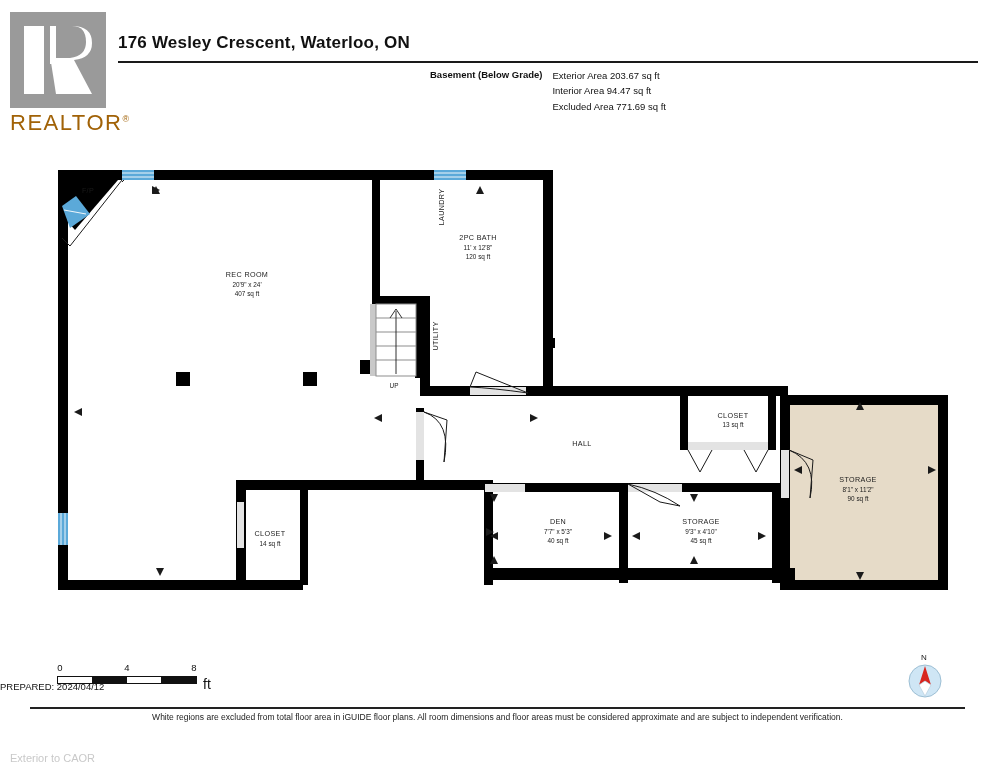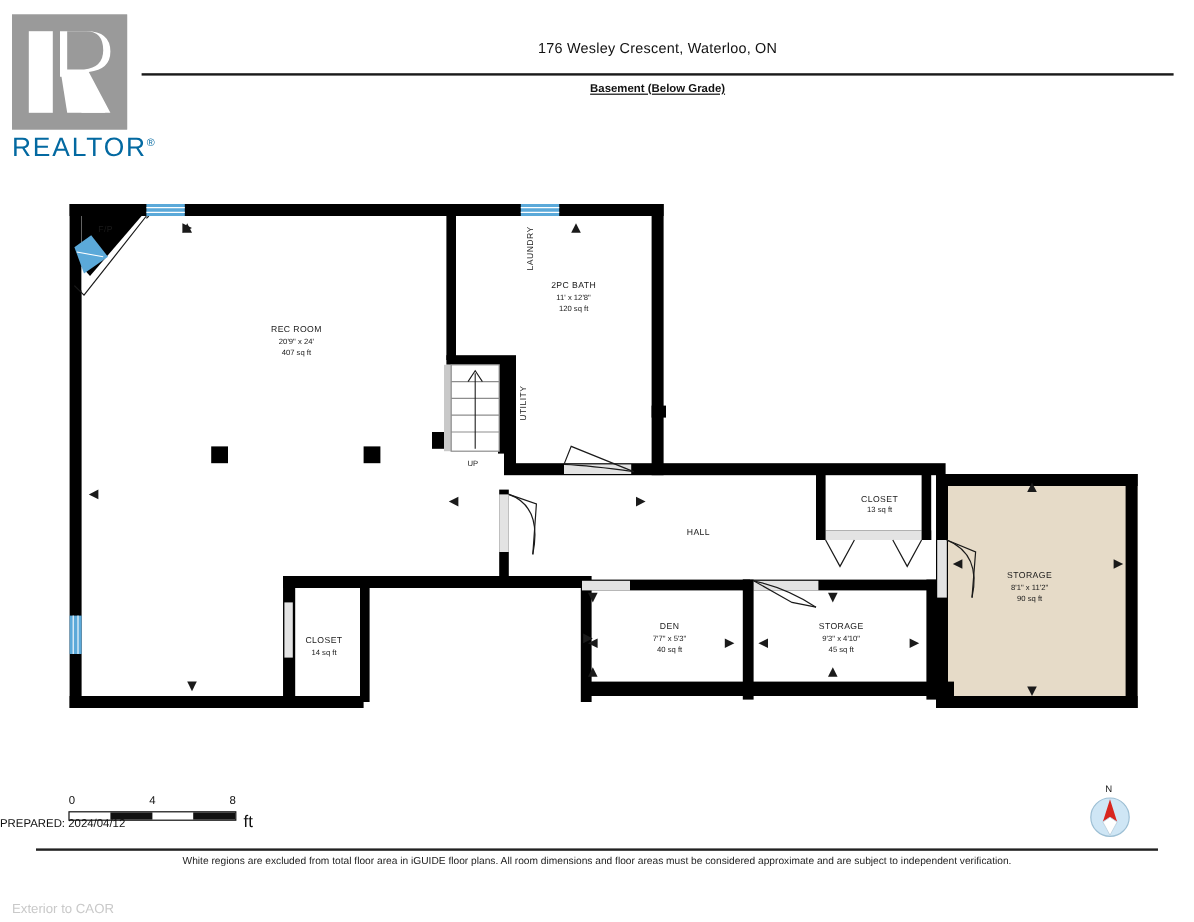"176 Wesley Crescent, Waterloo, ON" #plan-title { font-size: 12px -> 17px; font-weight: normal -> bold; text-align: center -> left }
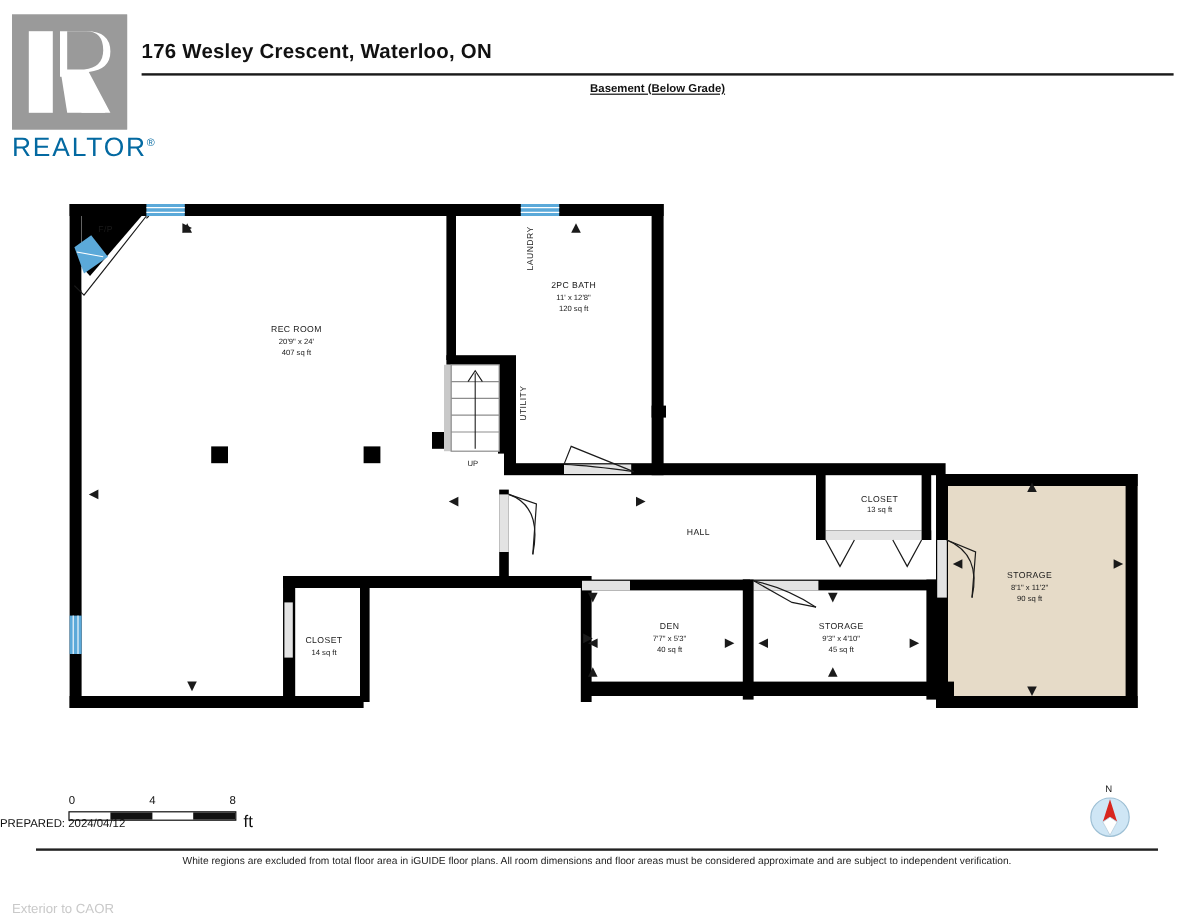"Basement (Below Grade)" #meta-inner { text-decoration: underline -> none }
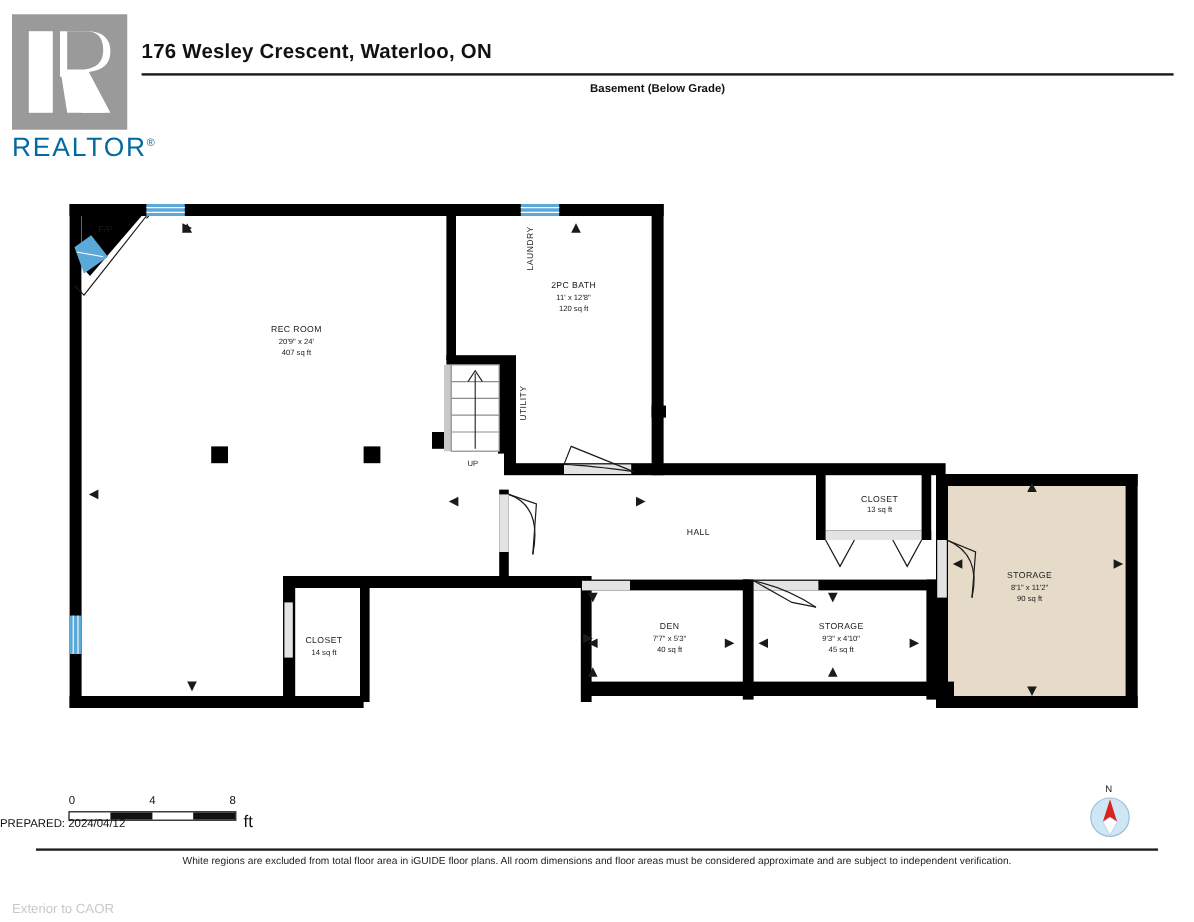"Exterior Area 203.67 sq ft" div { html: none -> <div> <div>Exterior Area 203.67 sq ft</div> <div>Interior Area 94.47 sq ft</div> <div>Excluded Area 771.69 sq ft</div> </div> }
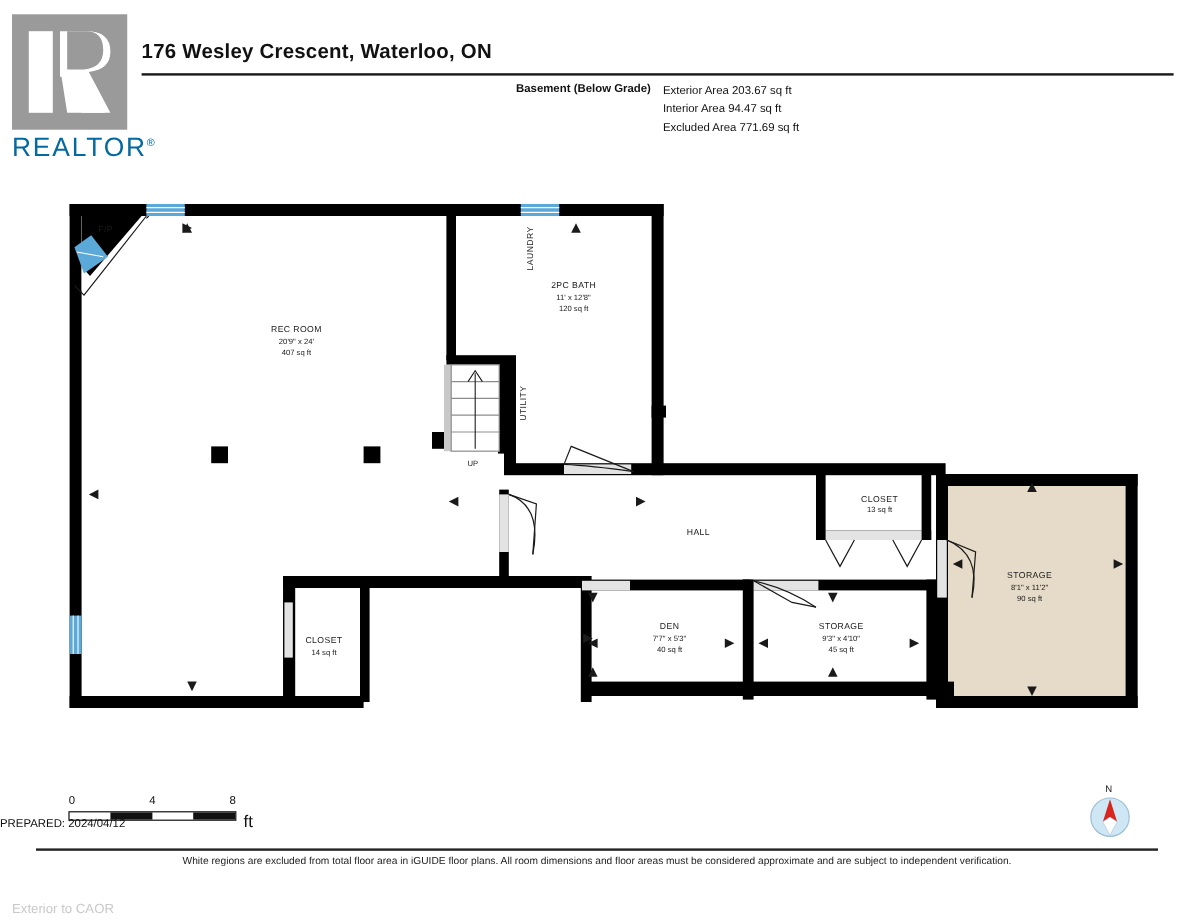"REALTOR®" #realtor-word { color: #0369a1 -> #a16207 }
